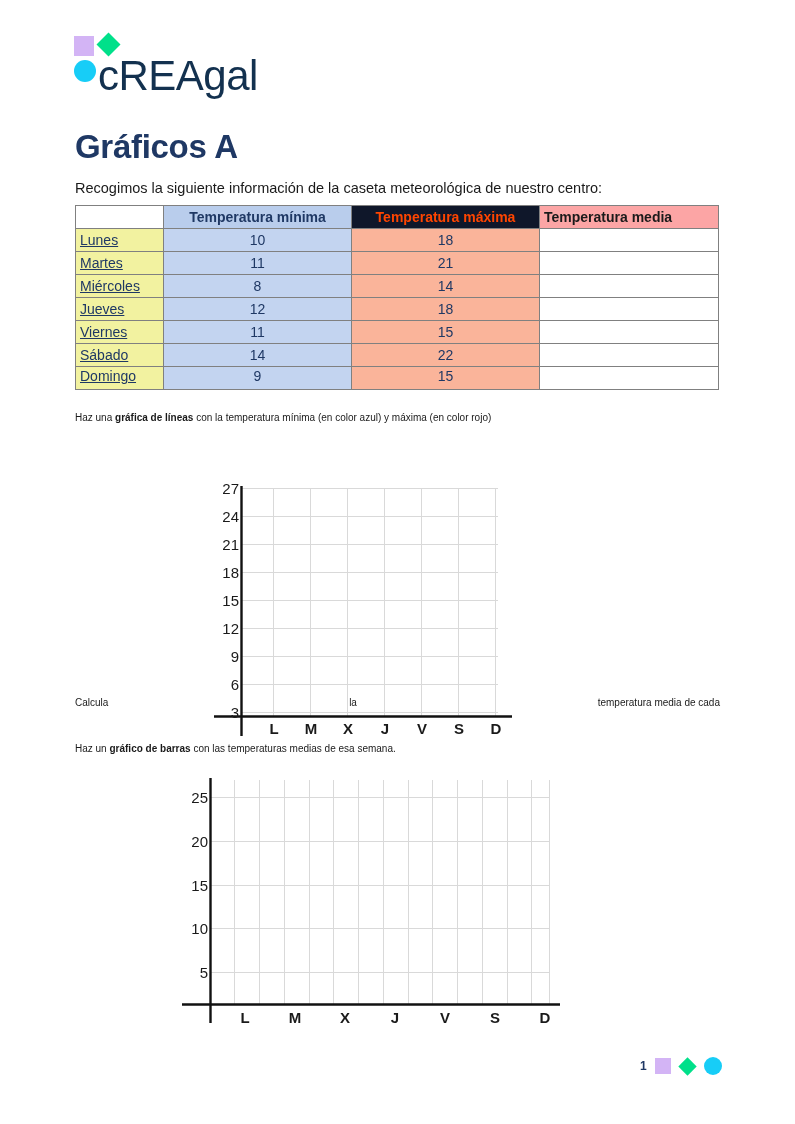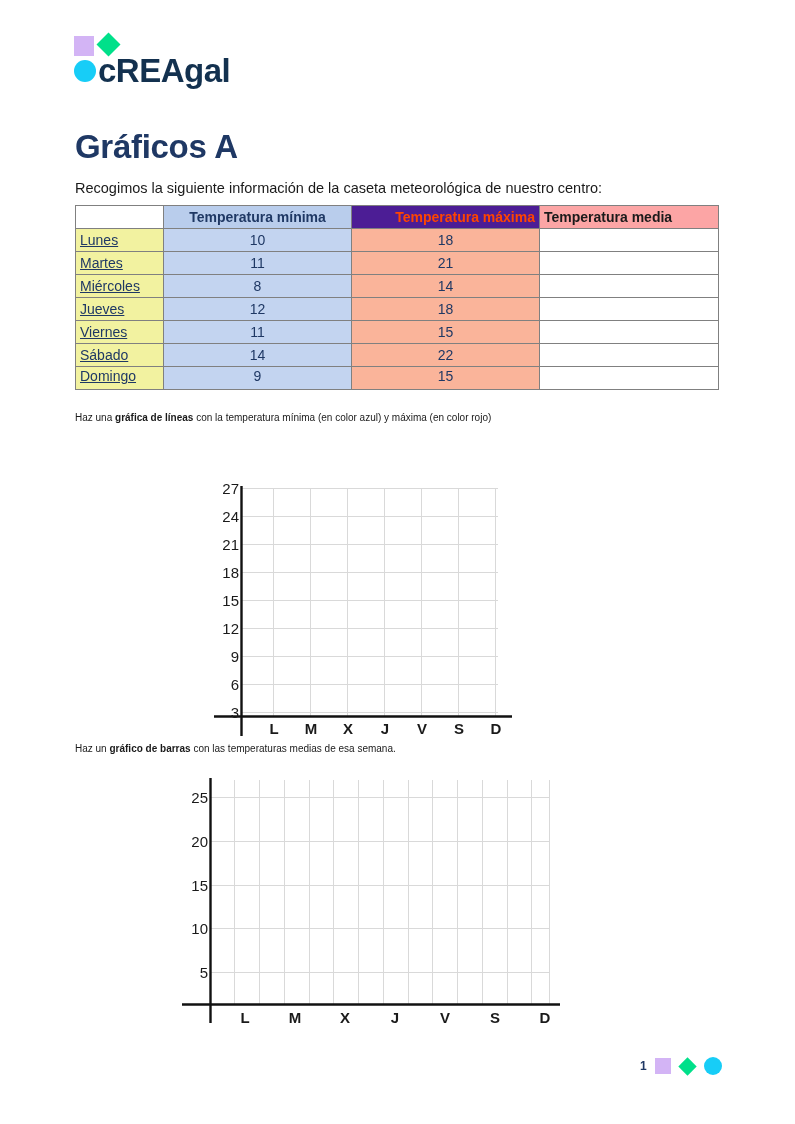"cREAgal" .logo-text { font-size: 33px -> 42px; font-weight: bold -> normal }
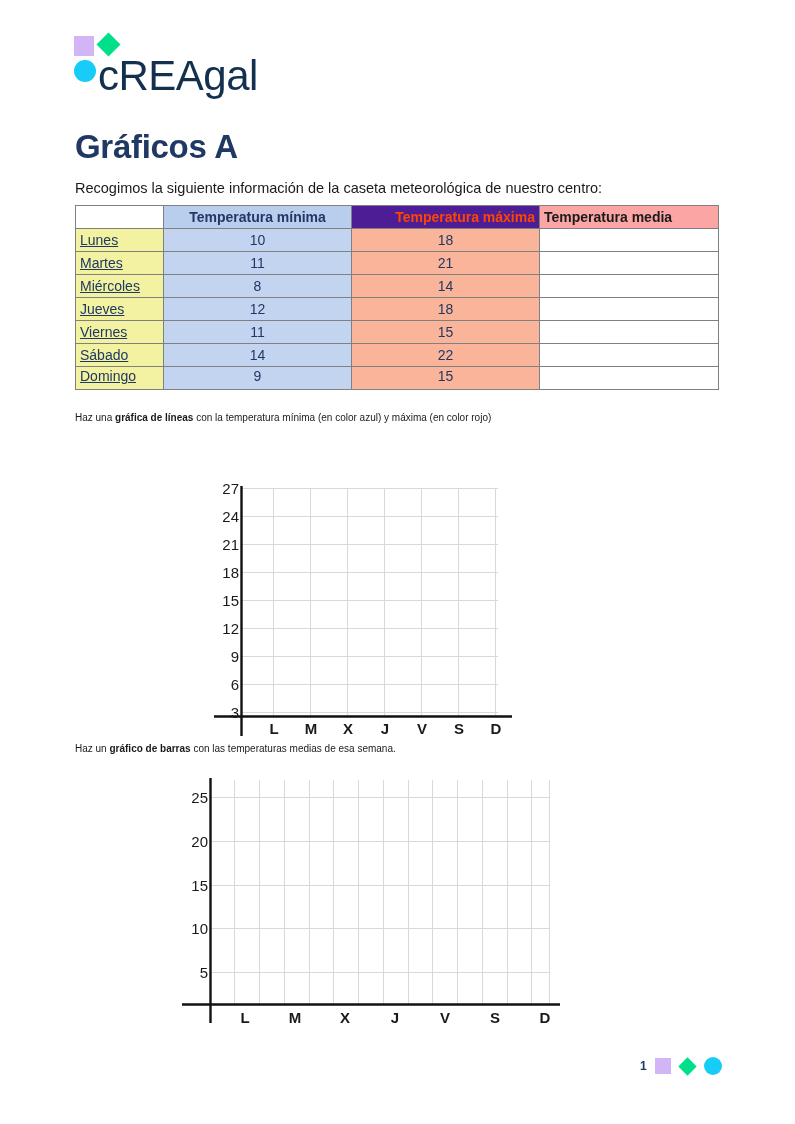"Temperatura máxima" .th-max { background: #4c1d95 -> #0f172a; text-align: right -> center }
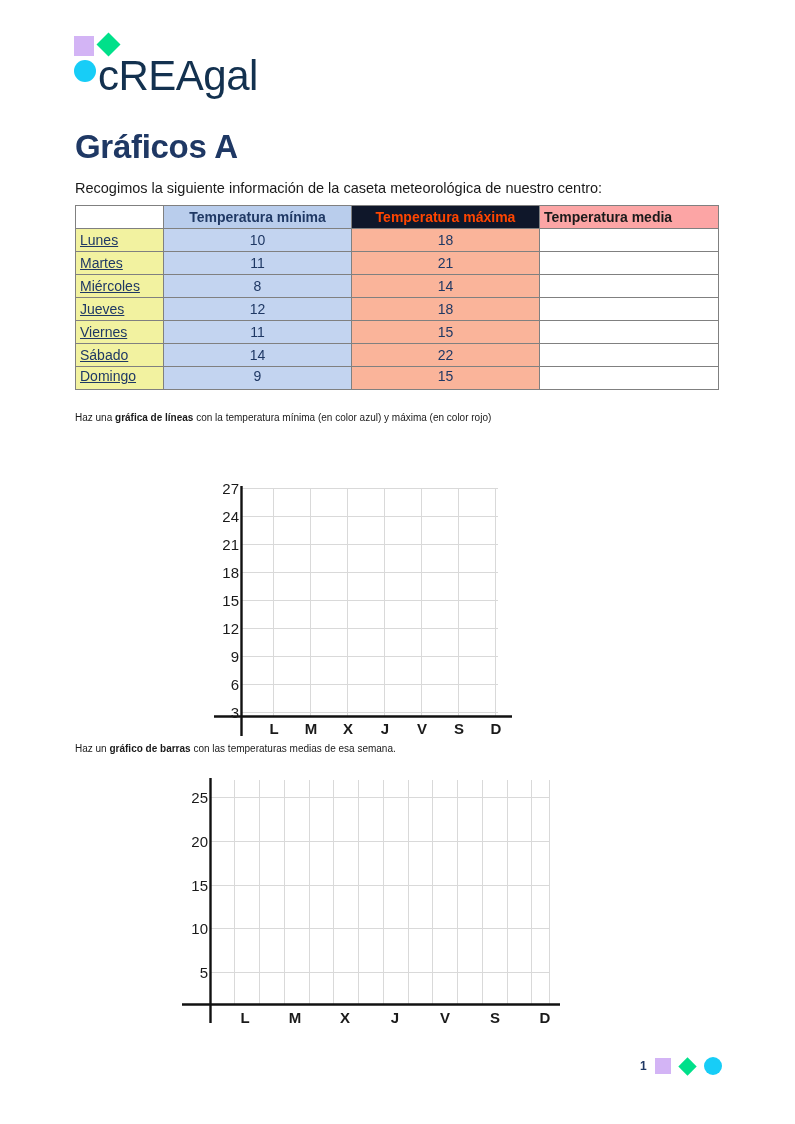"Calcula" div.just-line { html: none -> <div> <span>Calcula</span> <span>la</span> <span>temperatura media de cada</span> </div> }
